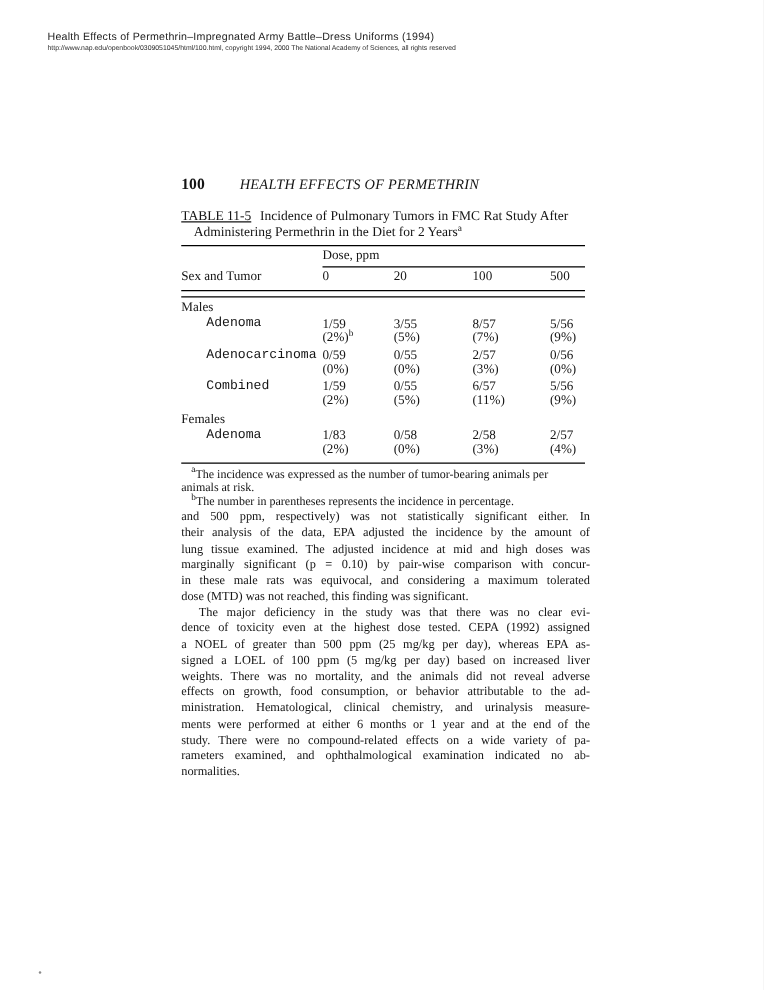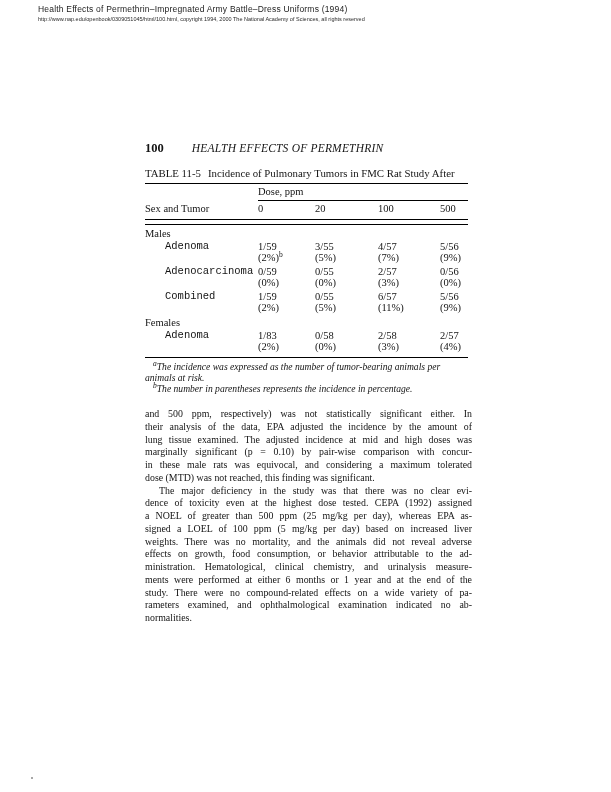"Health Effects of Permethrin–Impregnated" .scan-header { top: 4px -> 24px }
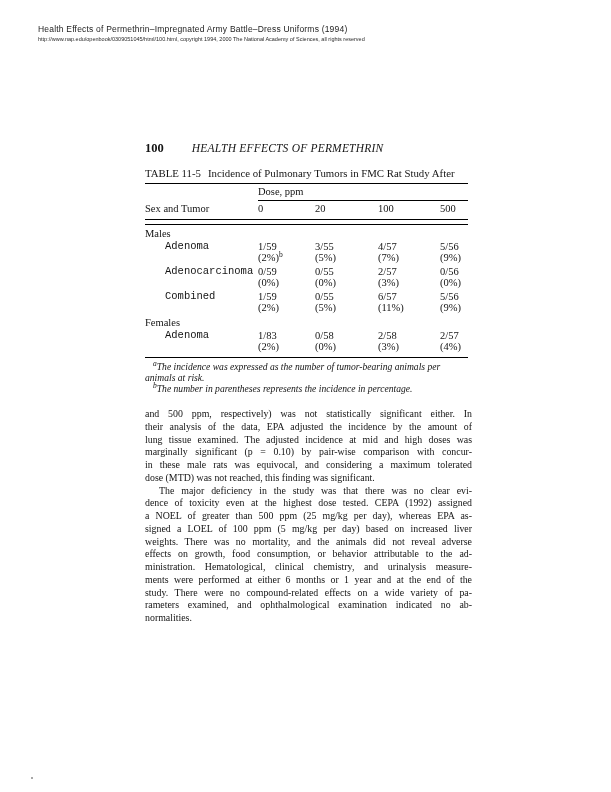"TABLE 11-5" .tbl-title-label { text-decoration: none -> underline }
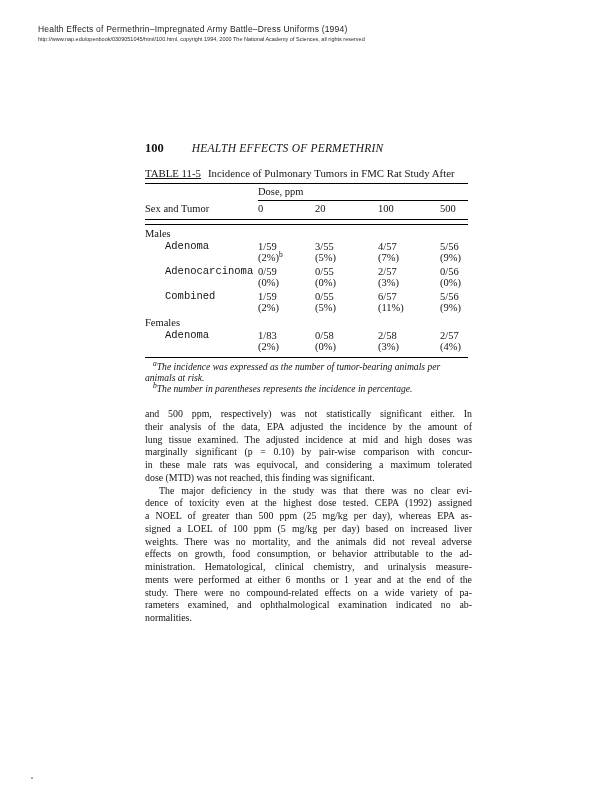"Administering Permethrin in the Diet" div.tbl-title-l2 { html: none -> <div> <span>Administering Permethrin in the Diet for 2 Years</span><sup>a</sup> </div> }
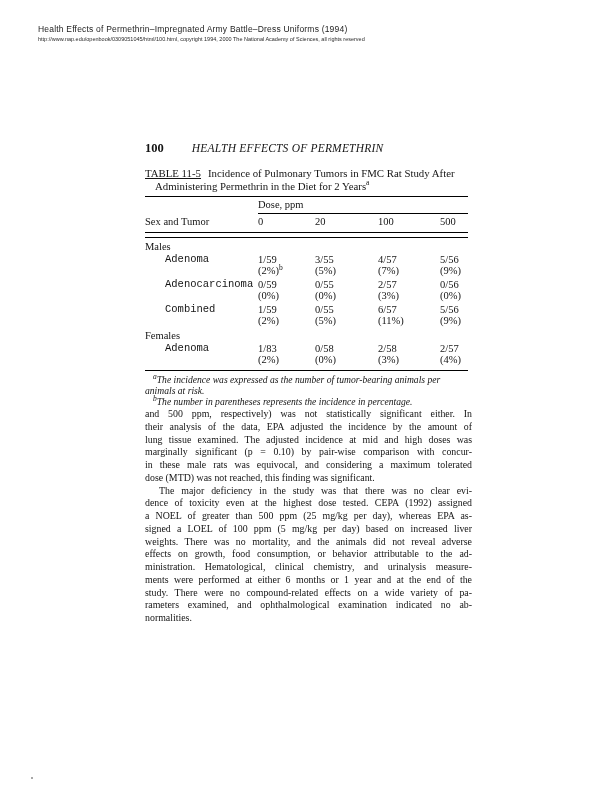"4/57" div.v { text: 4/57 -> 8/57 }
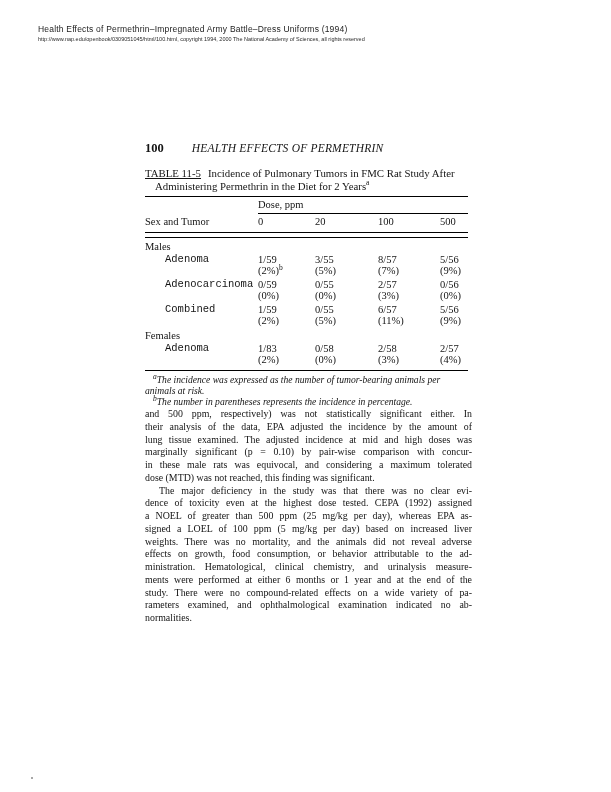"aThe incidence was expressed as" .fn-line { font-style: italic -> none }
